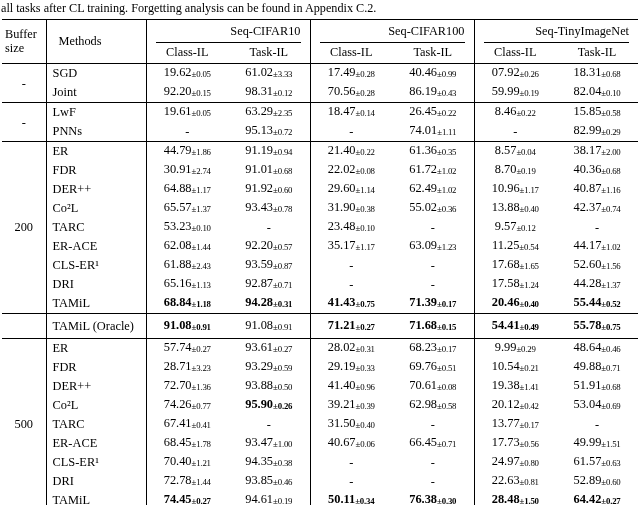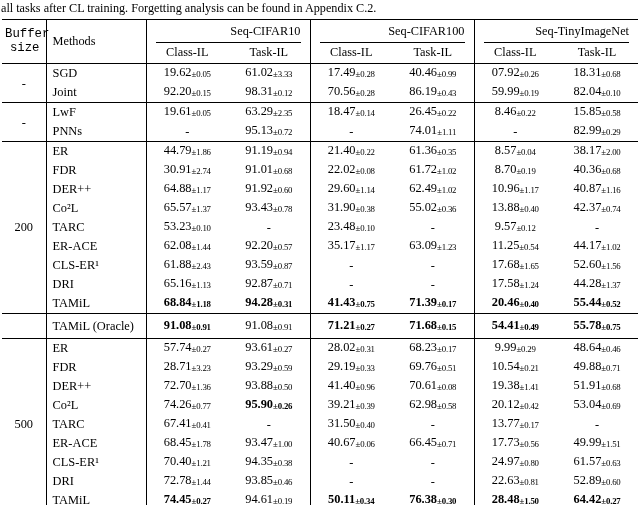"Buffer size" .buffer-h { font-family: Liberation Mono, monospace -> none; text-align: center -> left }
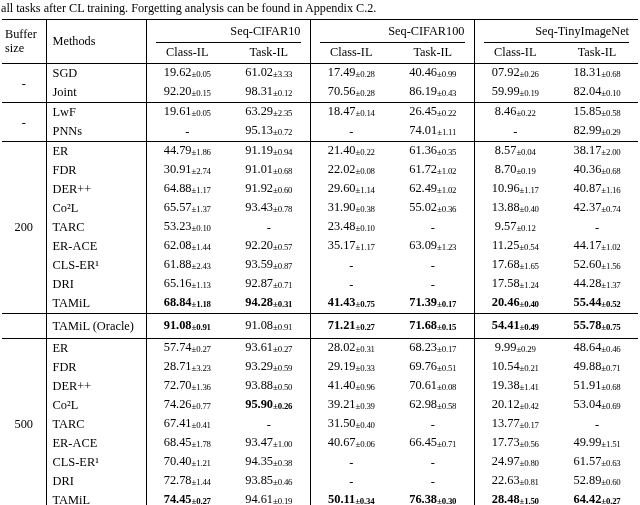"Methods" .methods-h { padding-left: 6px -> 12px }
